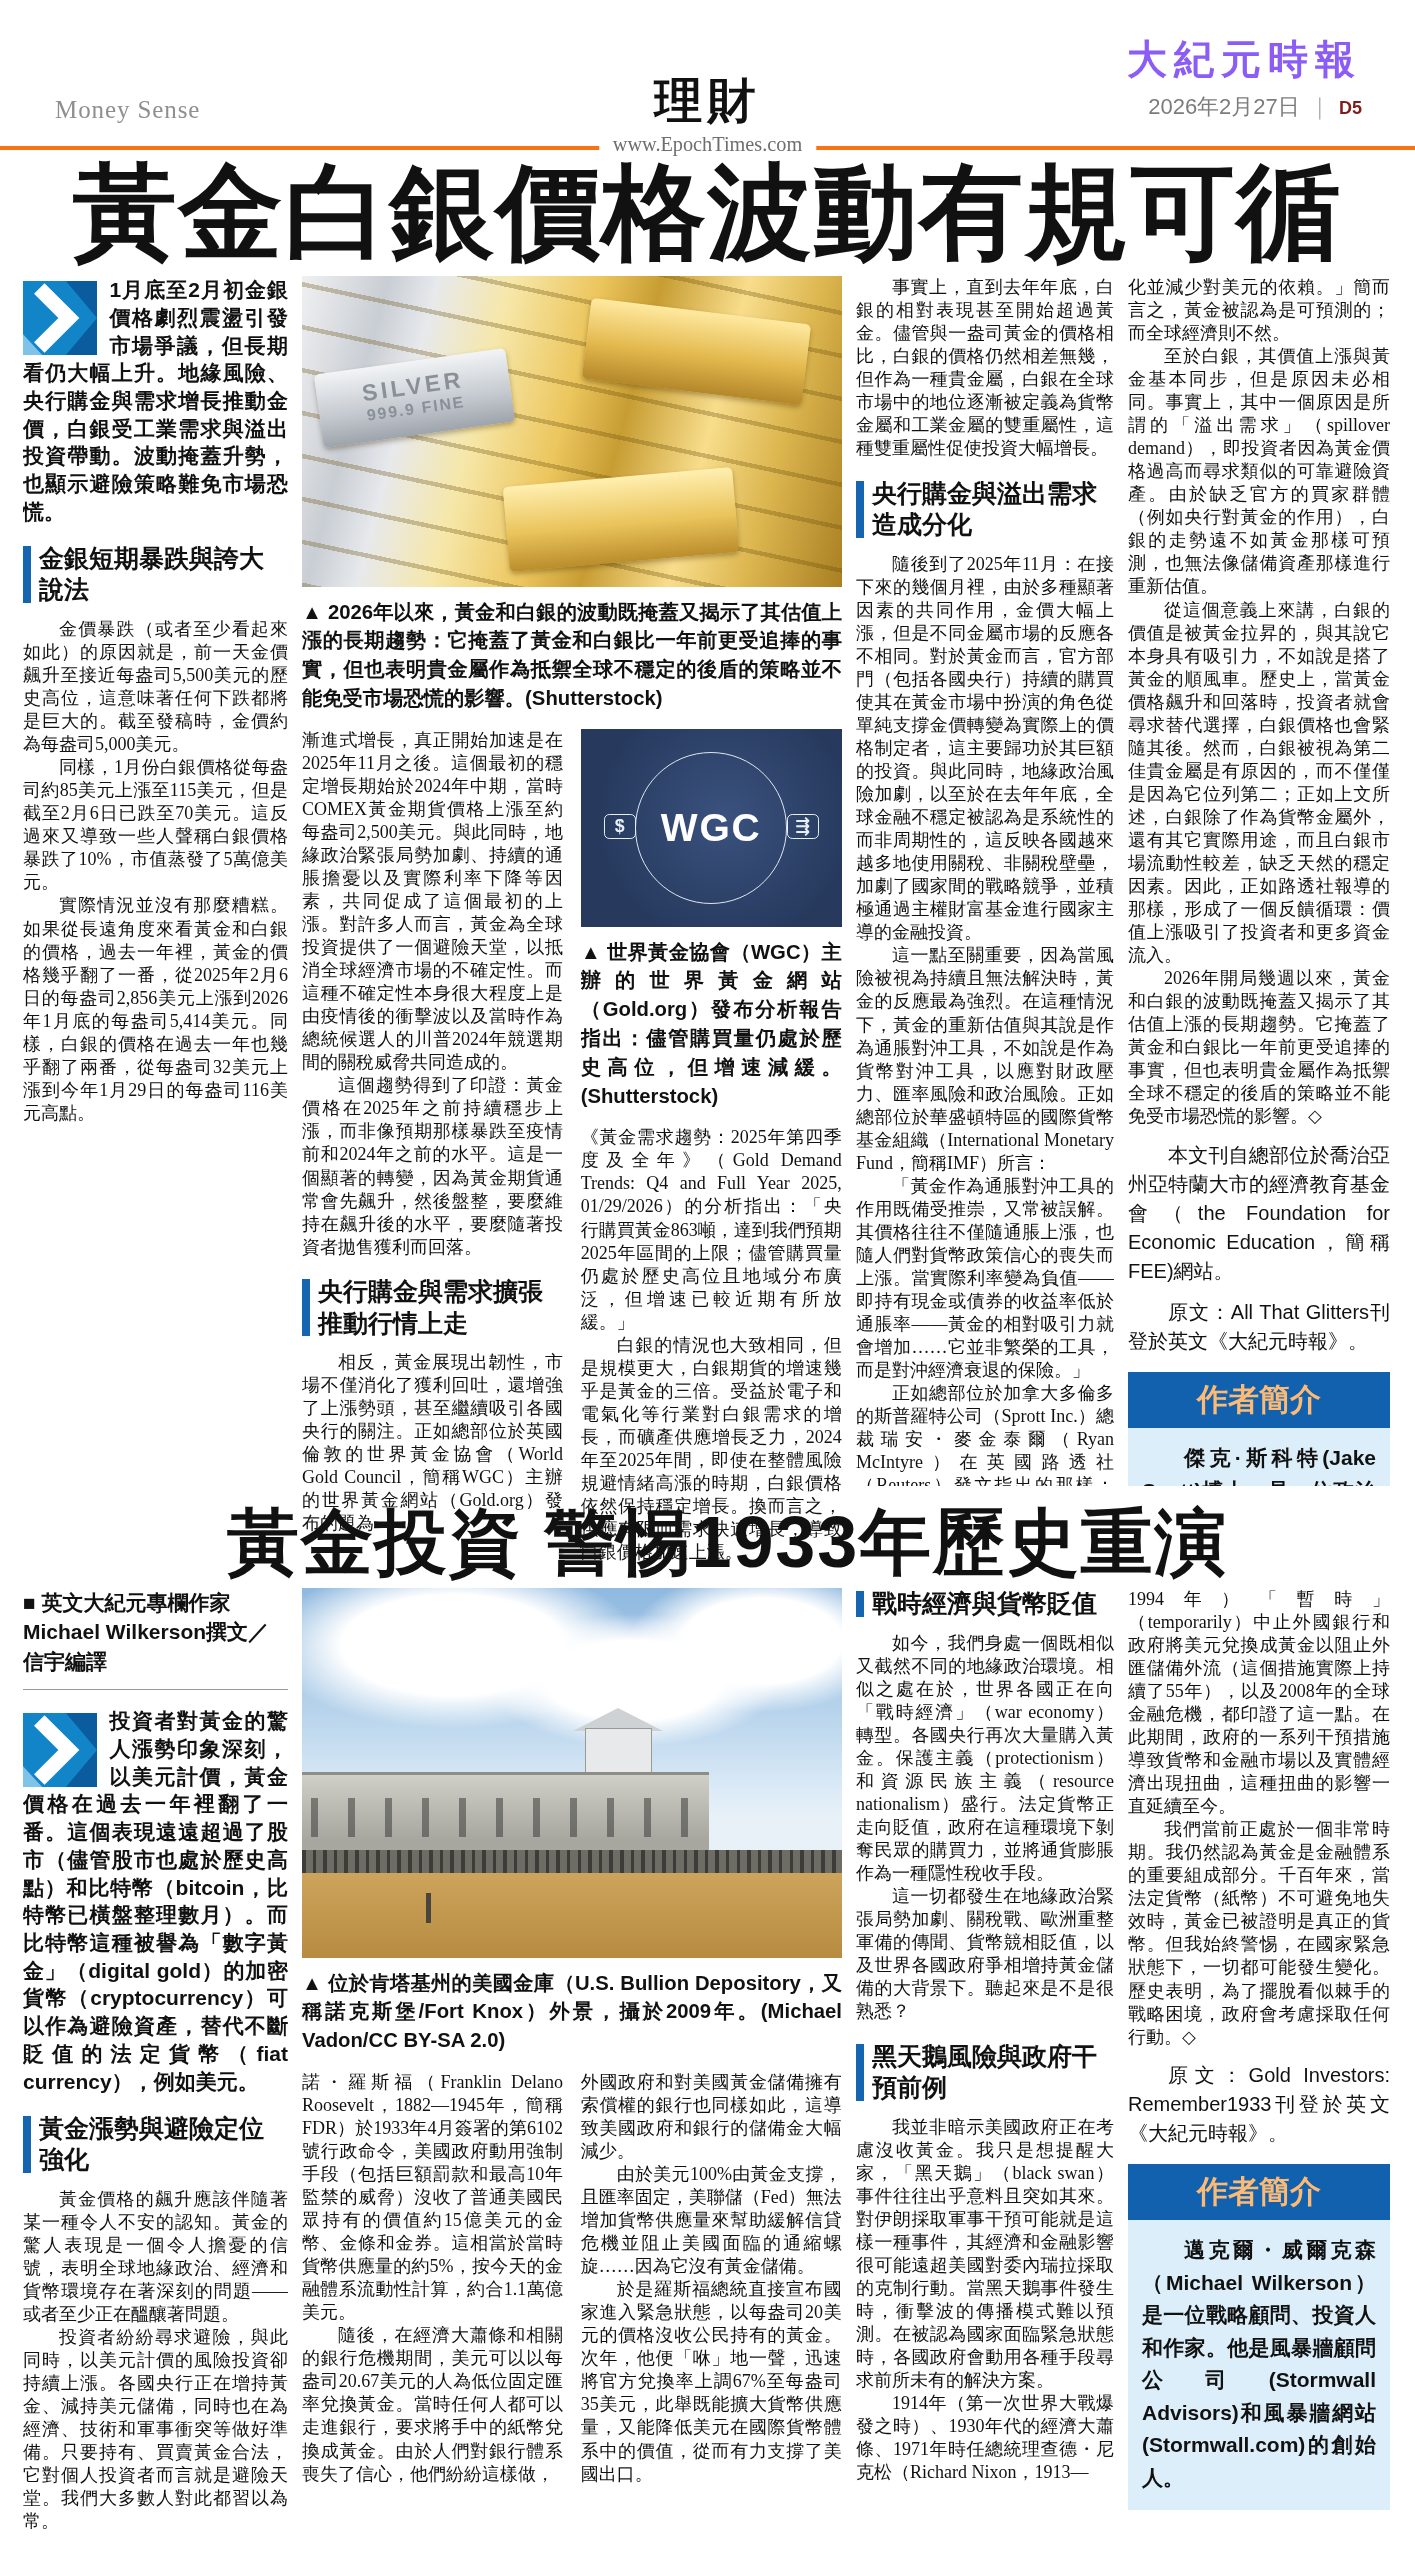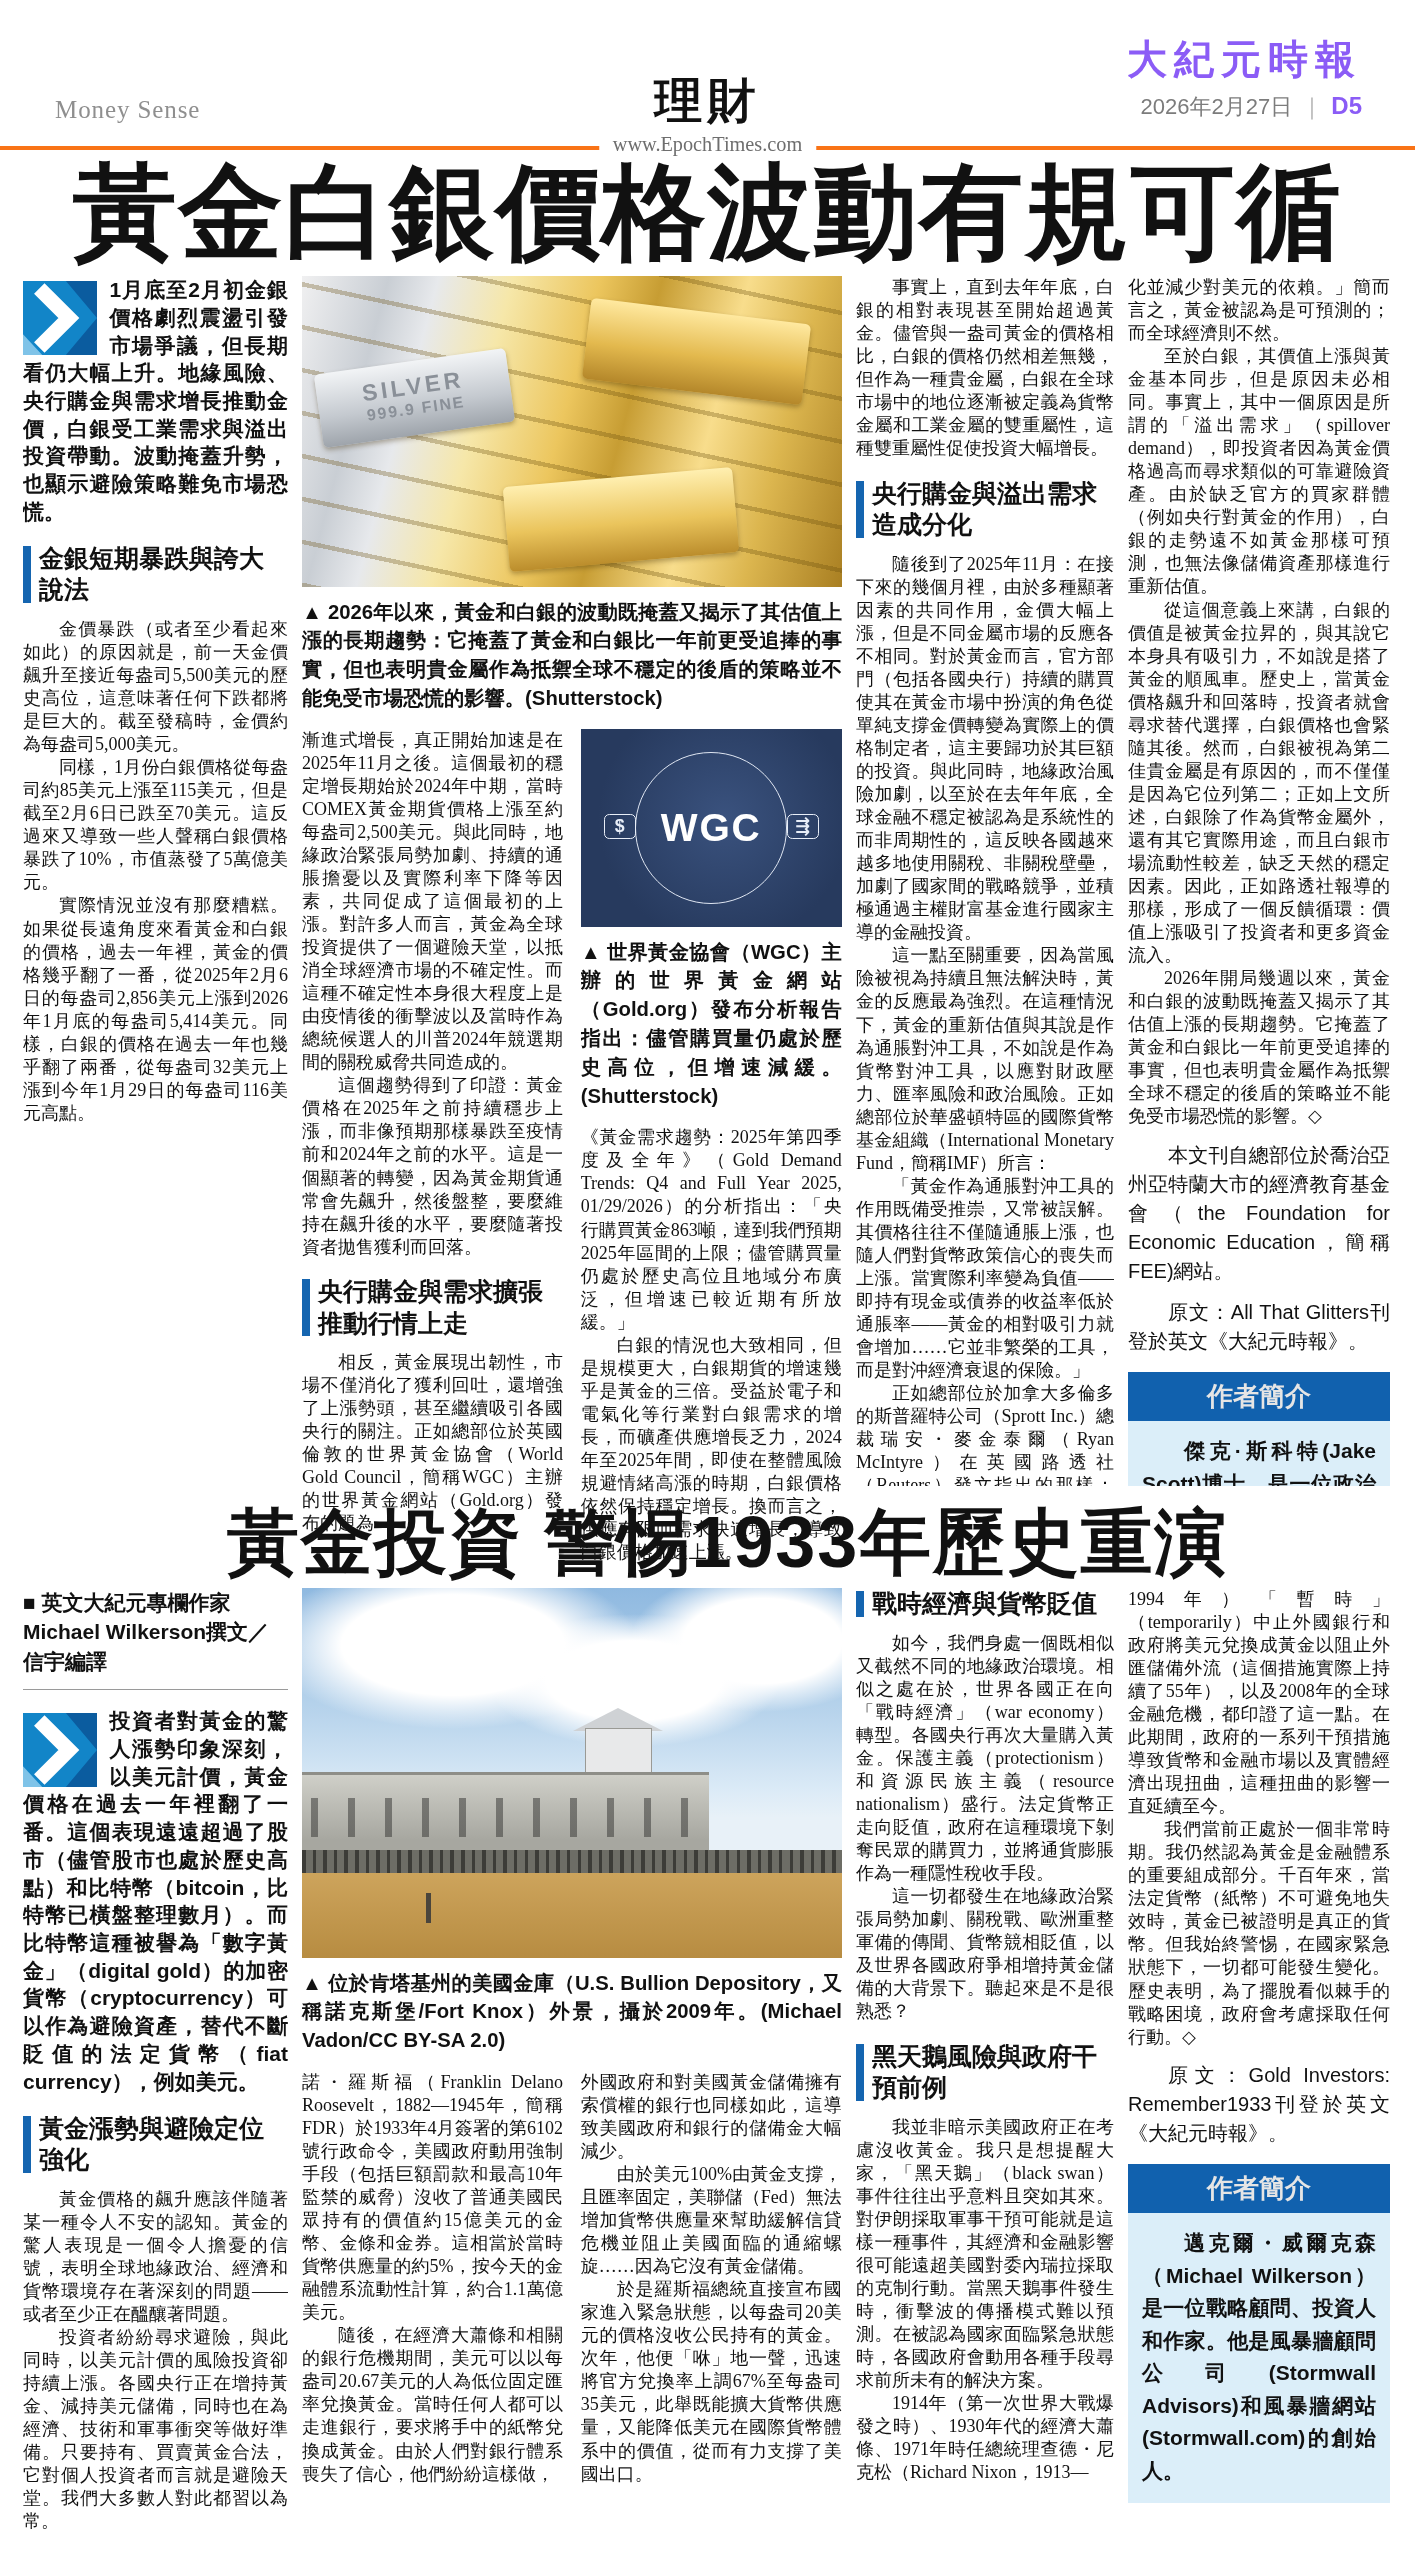"D5" .dateline b { color: #8b5cf6 -> #7f1d1d; font-size: 24px -> 18px }
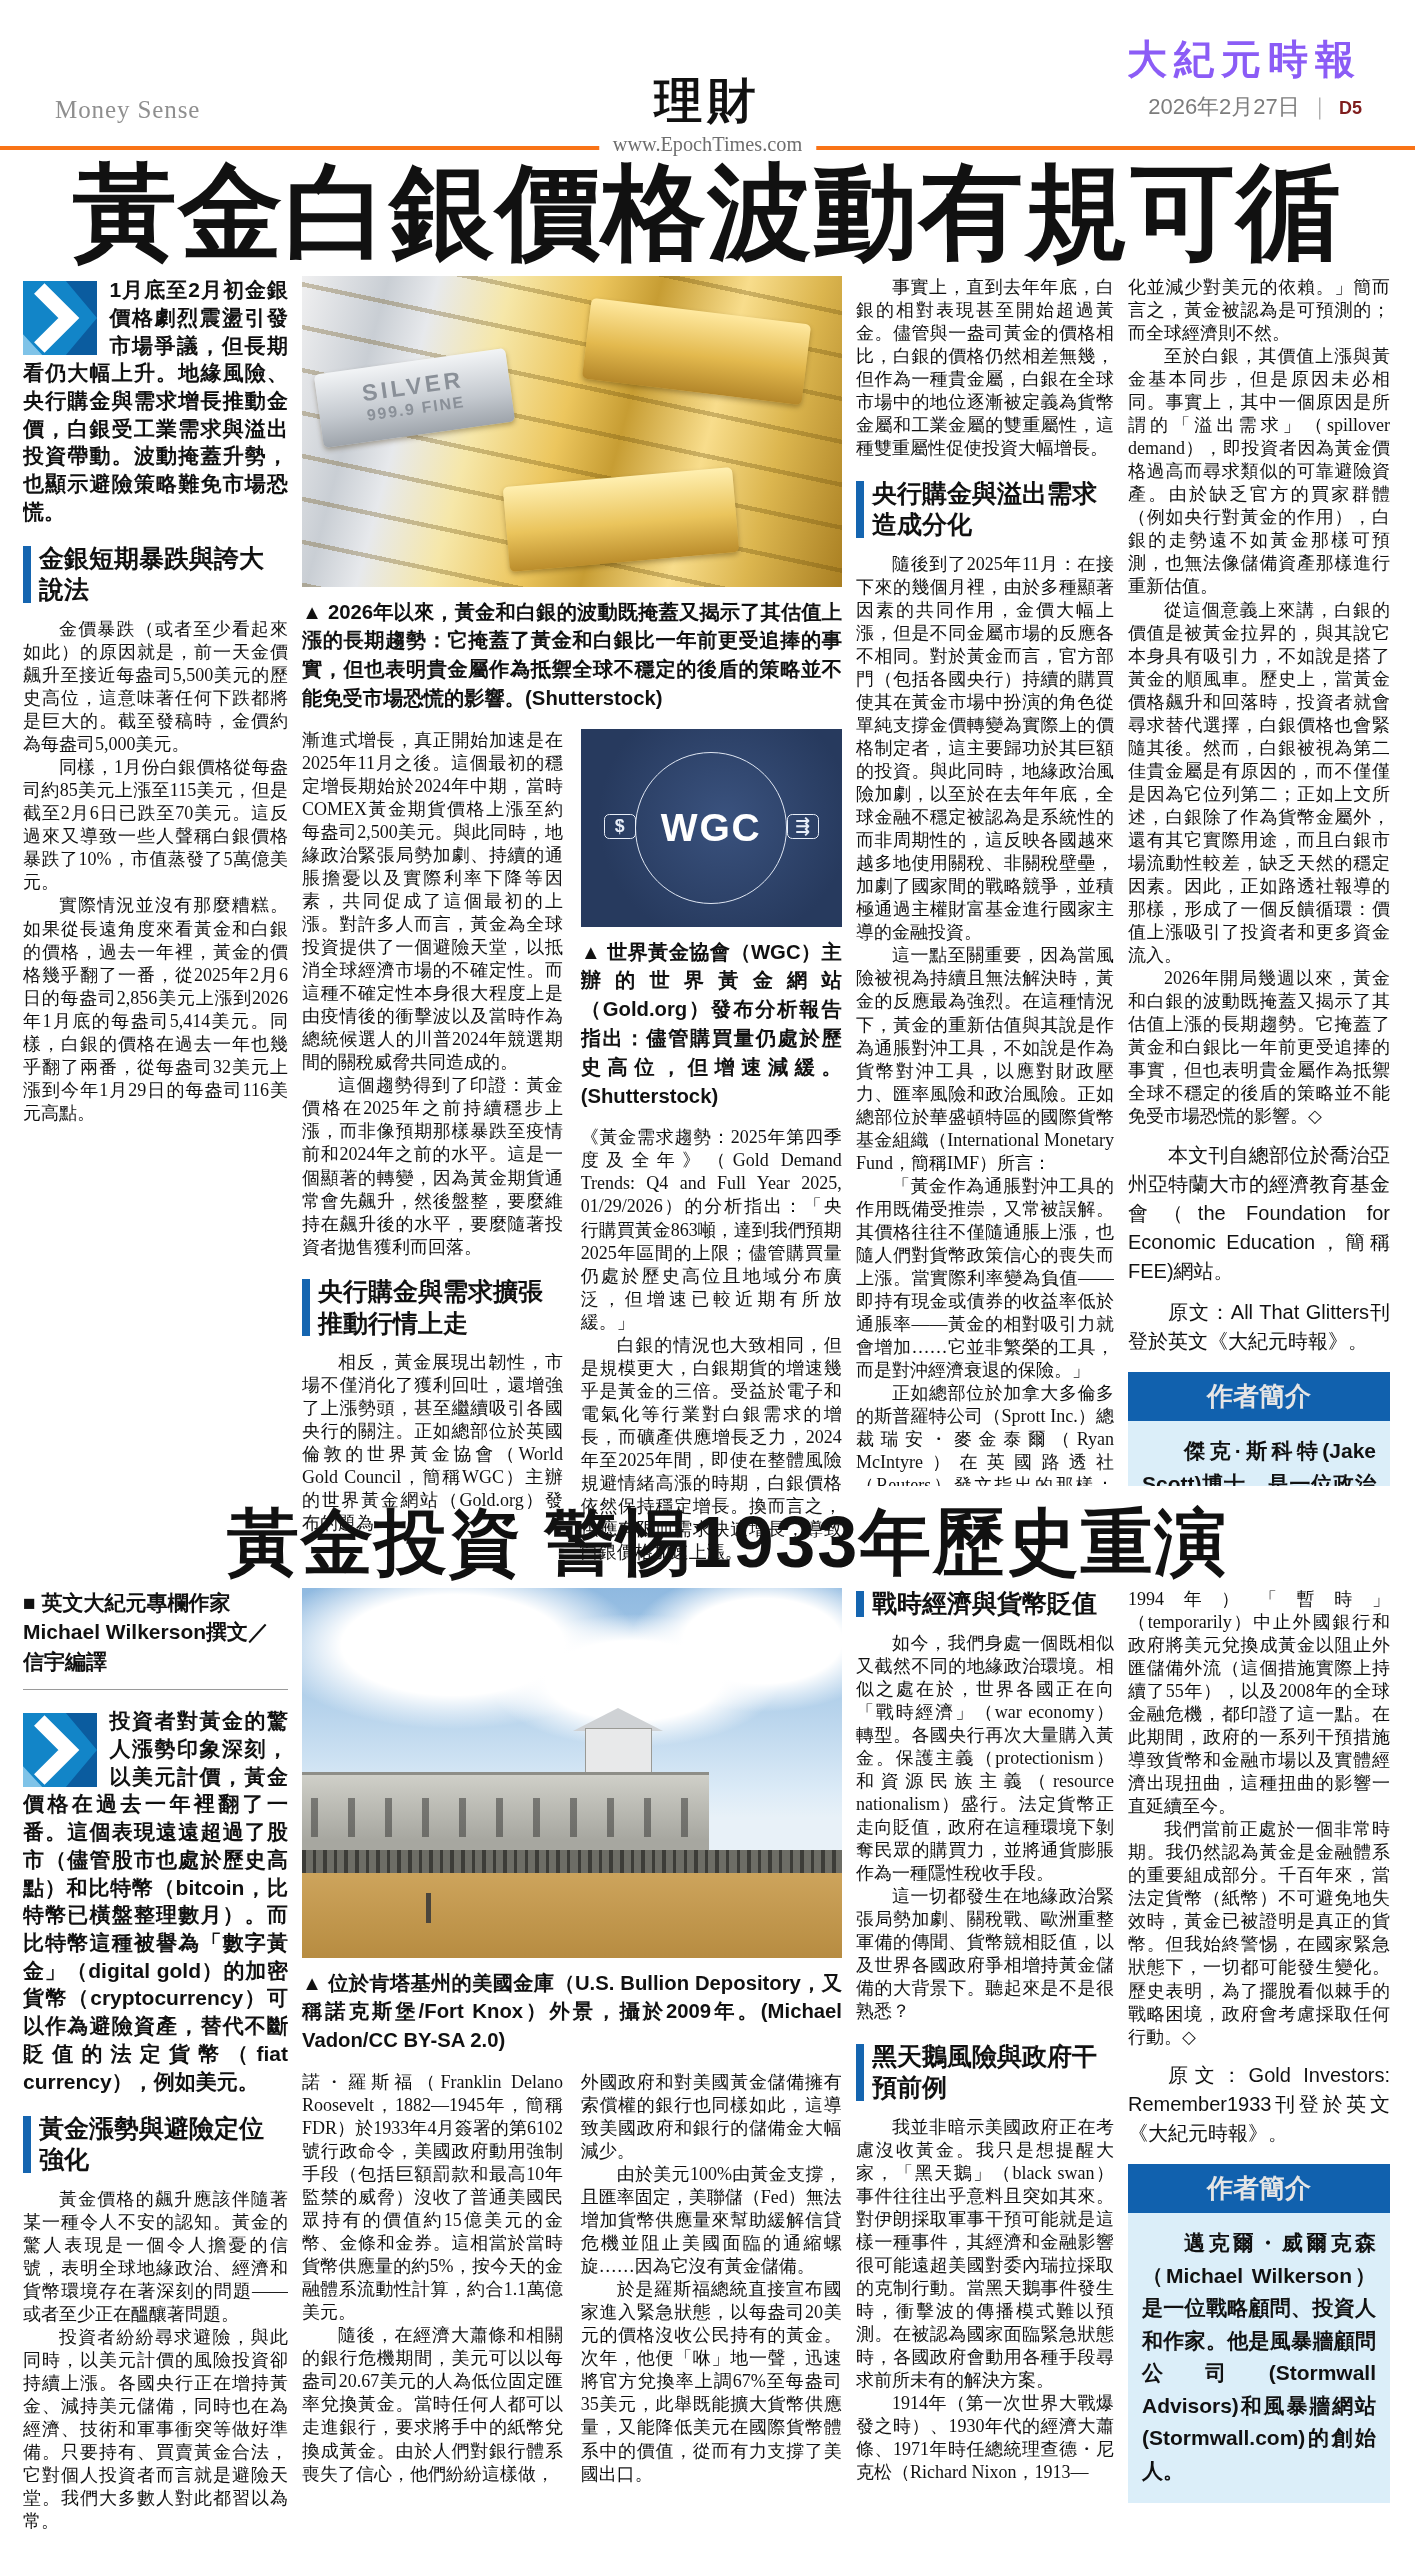"作者簡介" .bioHead { color: #e5e5e5 -> #fdba74; font-size: 26px -> 31px }
